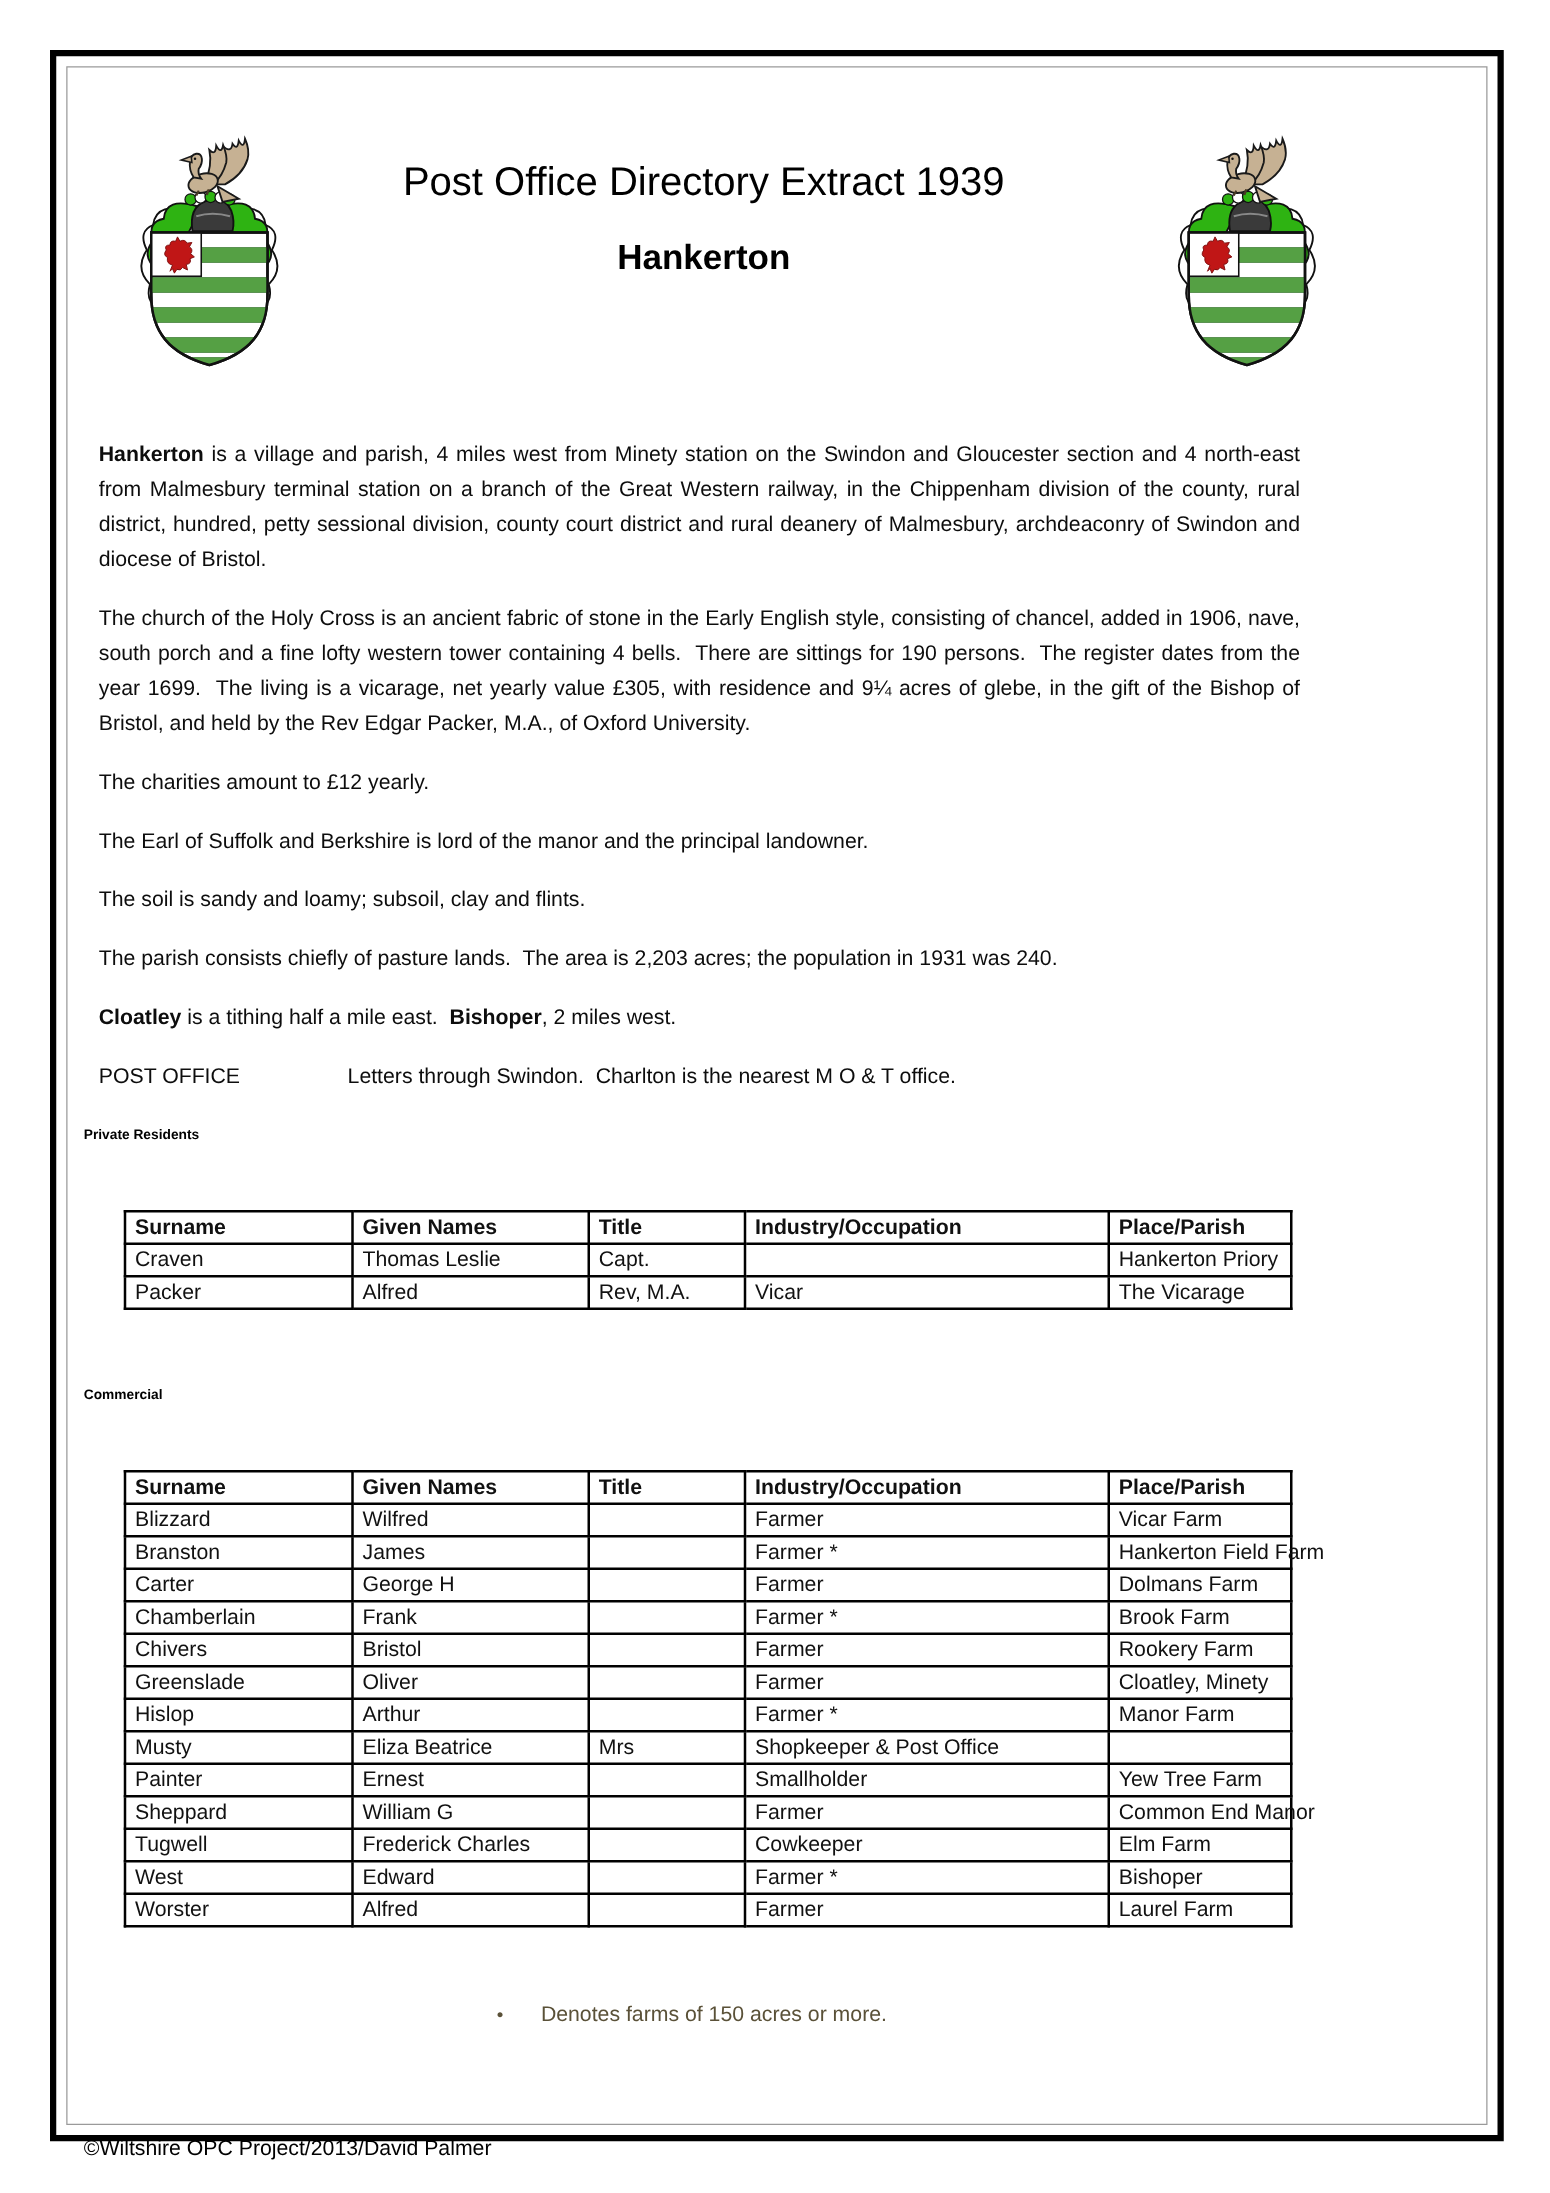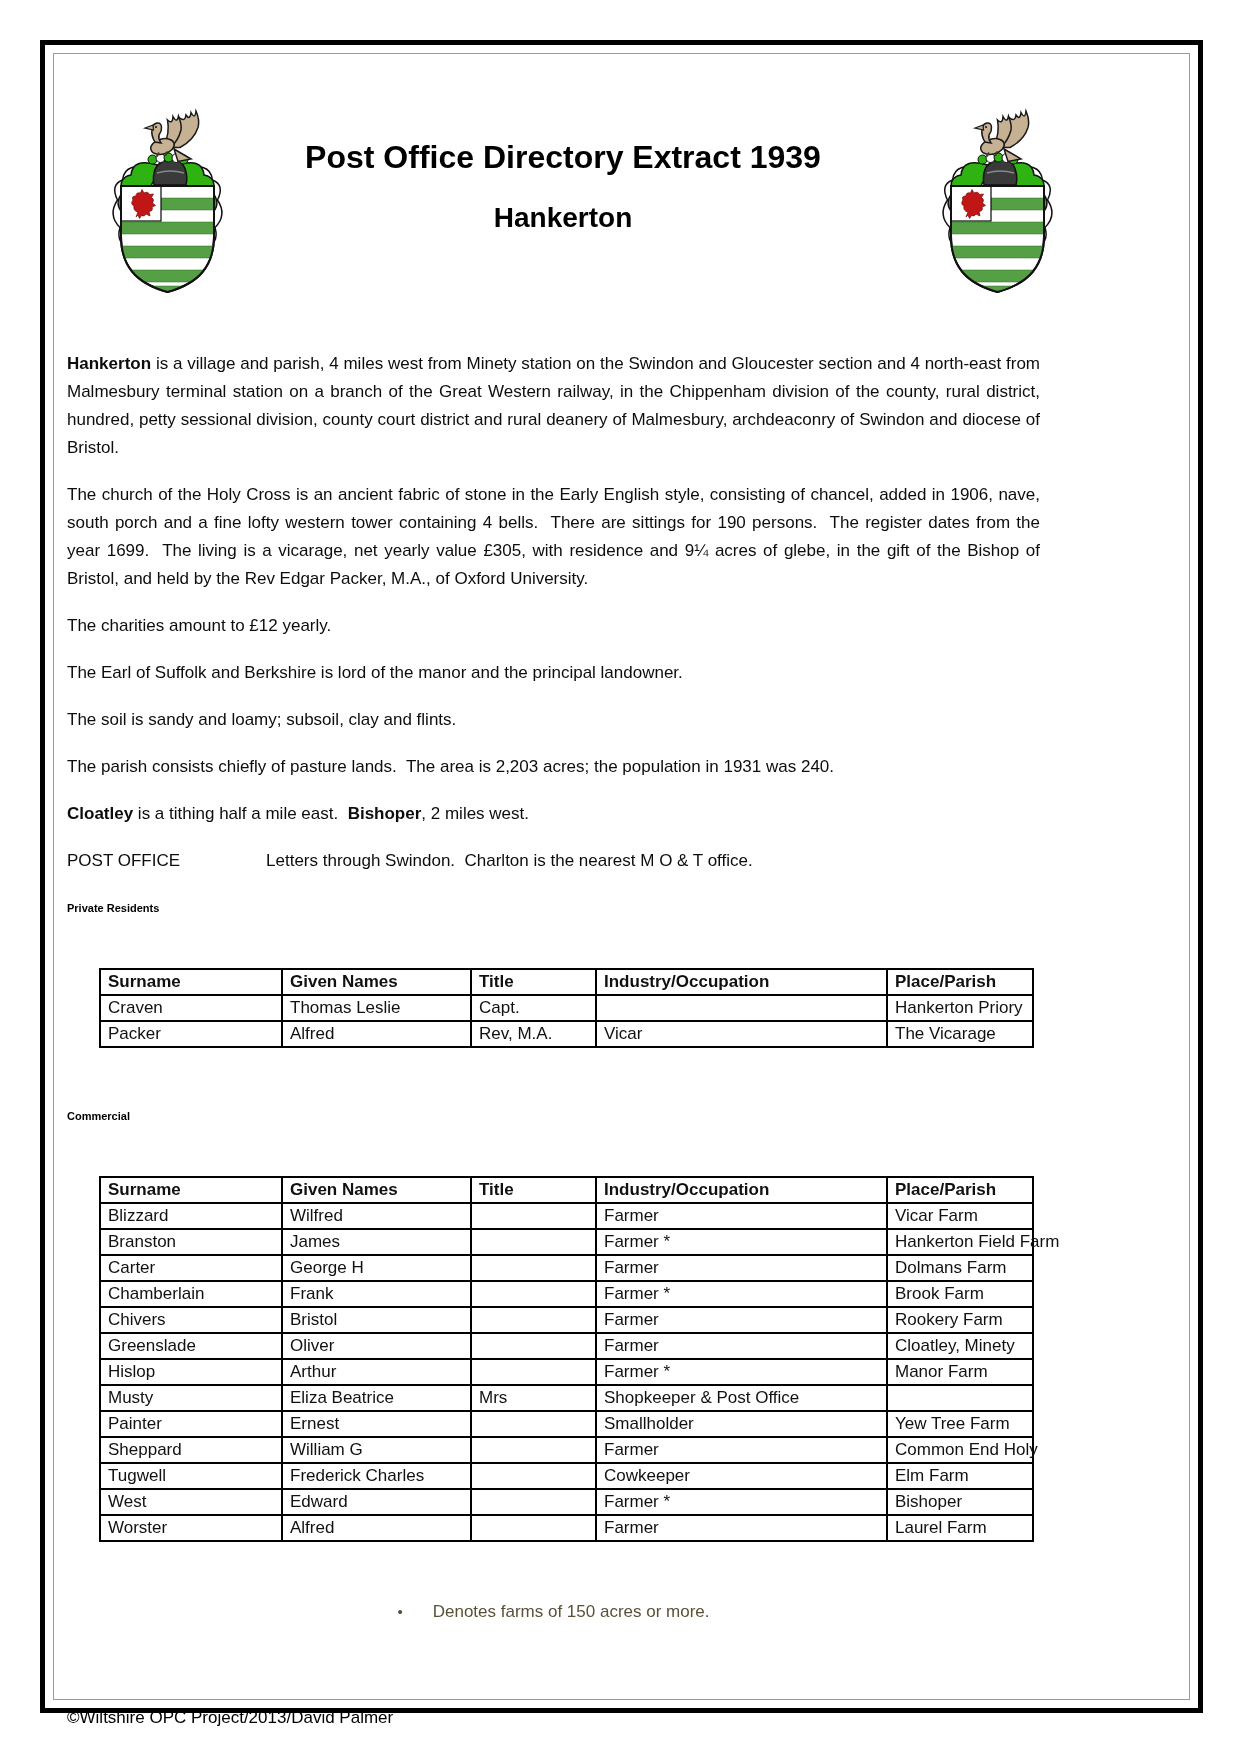"Post Office Directory Extract 1939" .title { font-weight: 700 -> 400; margin: 12px -> 0 }
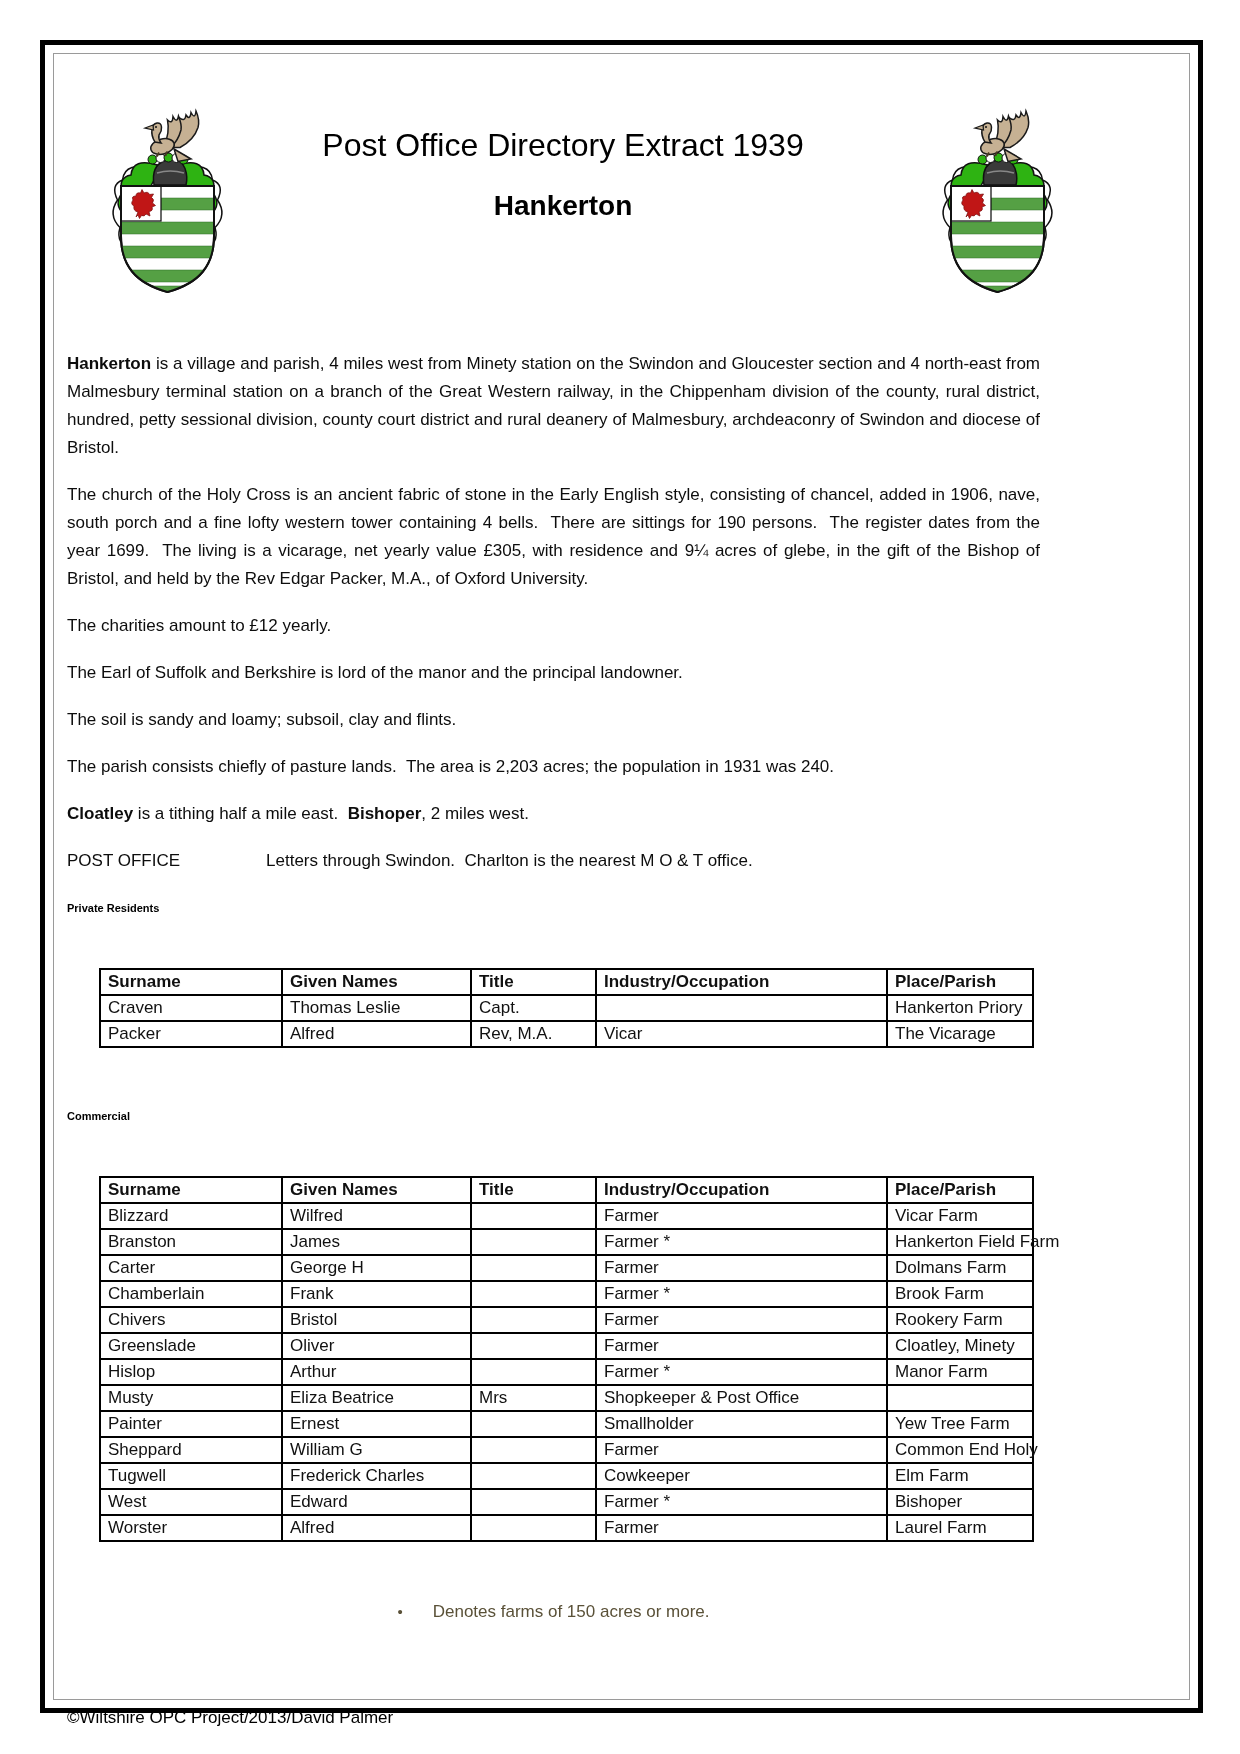"Hankerton is a village and" p.para { margin: 0 0 19px 0 -> 0 0 19px 12px }
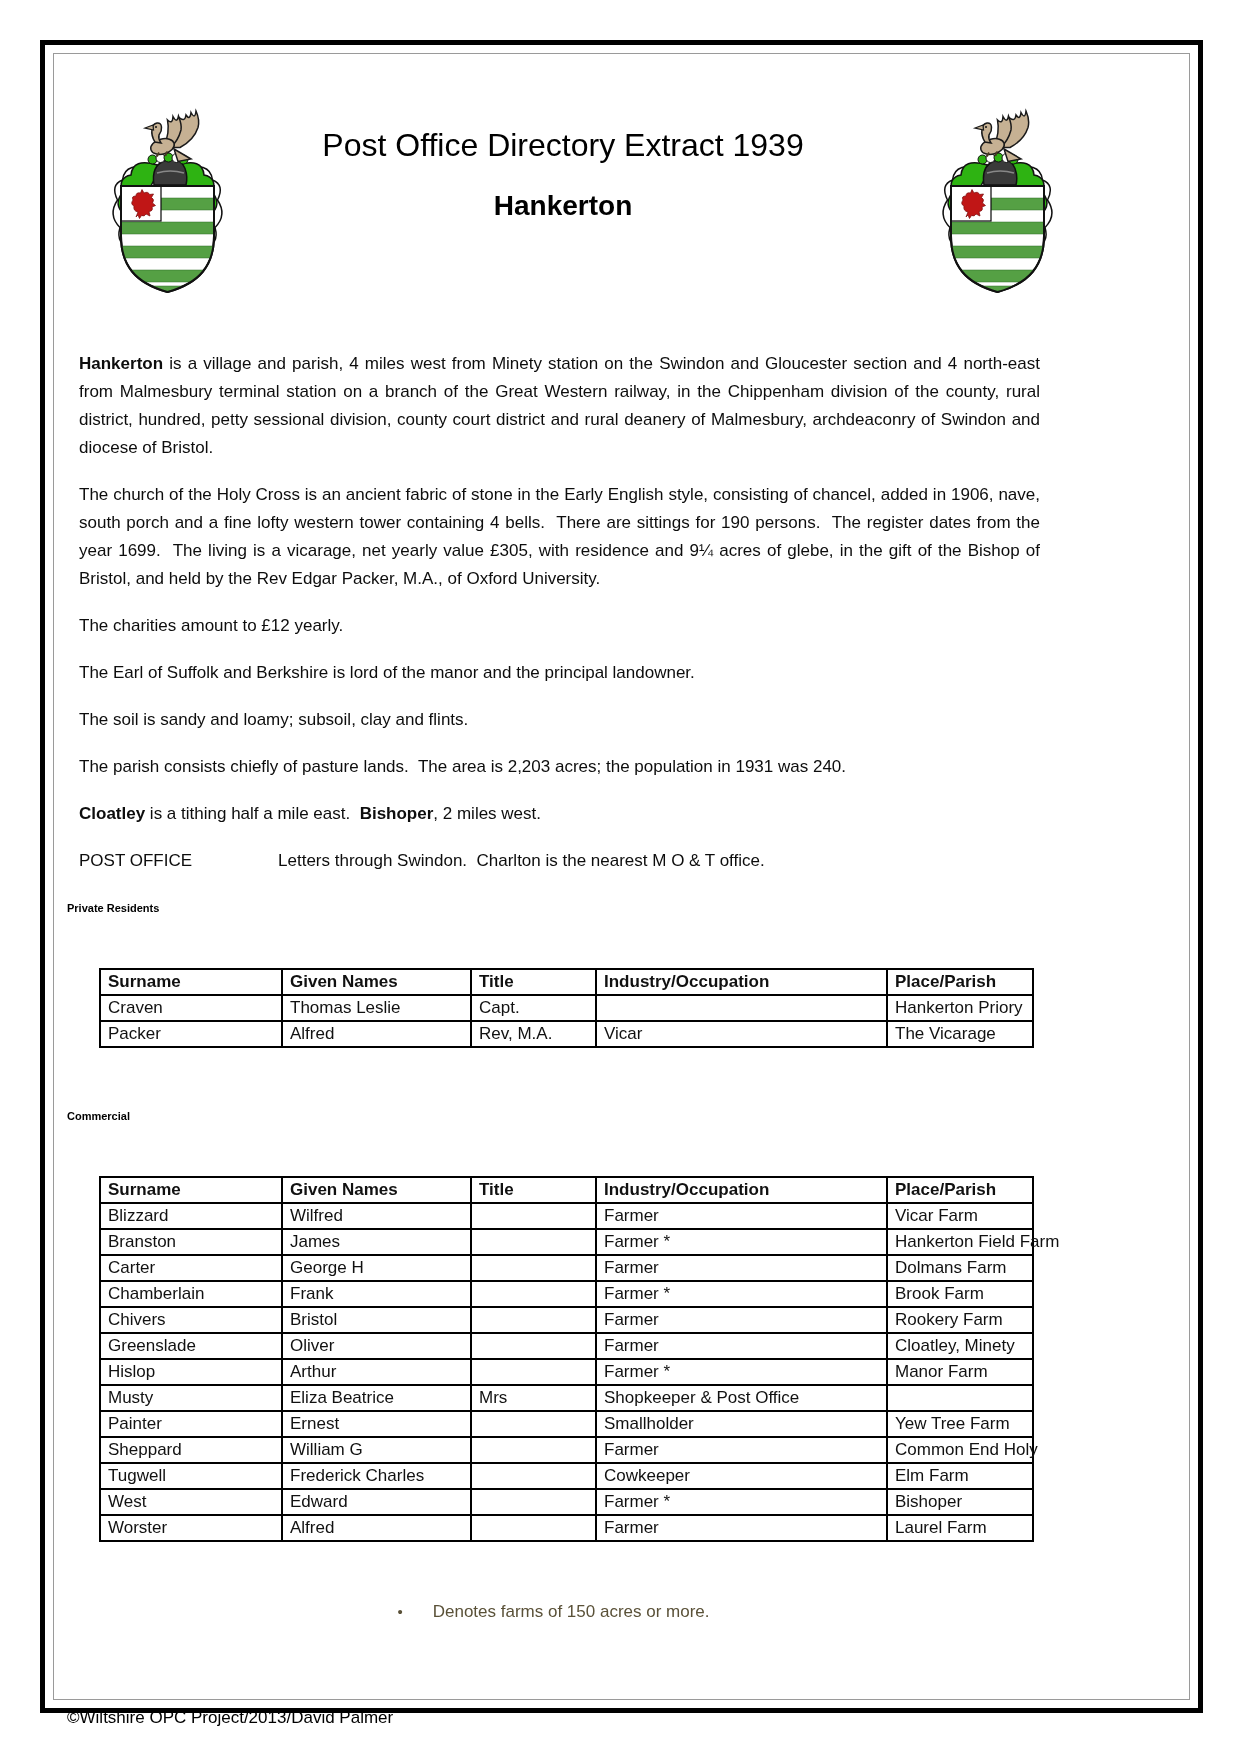"Common End Holy" td { text: Holy -> Manor }
